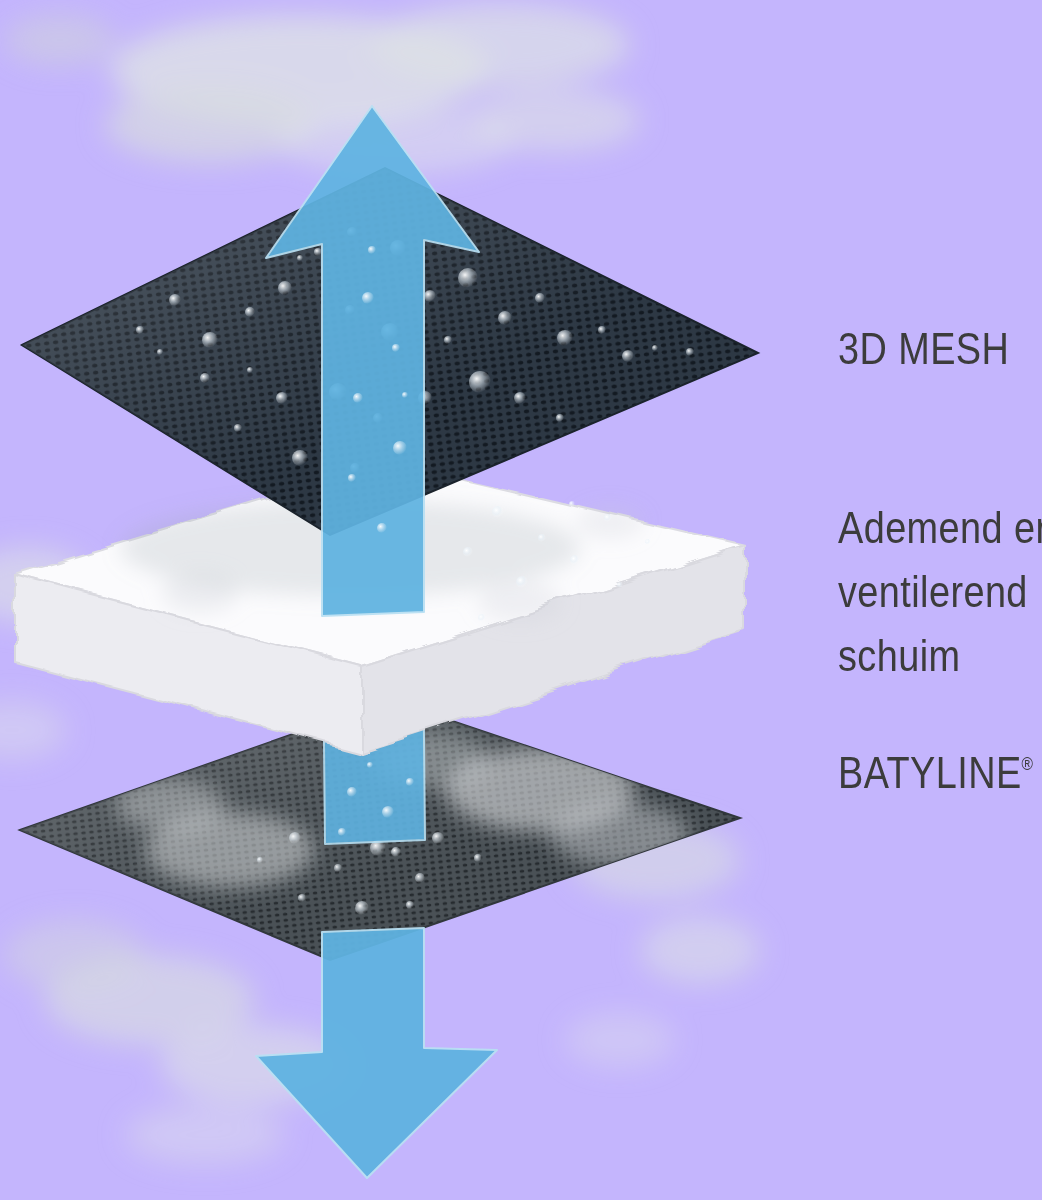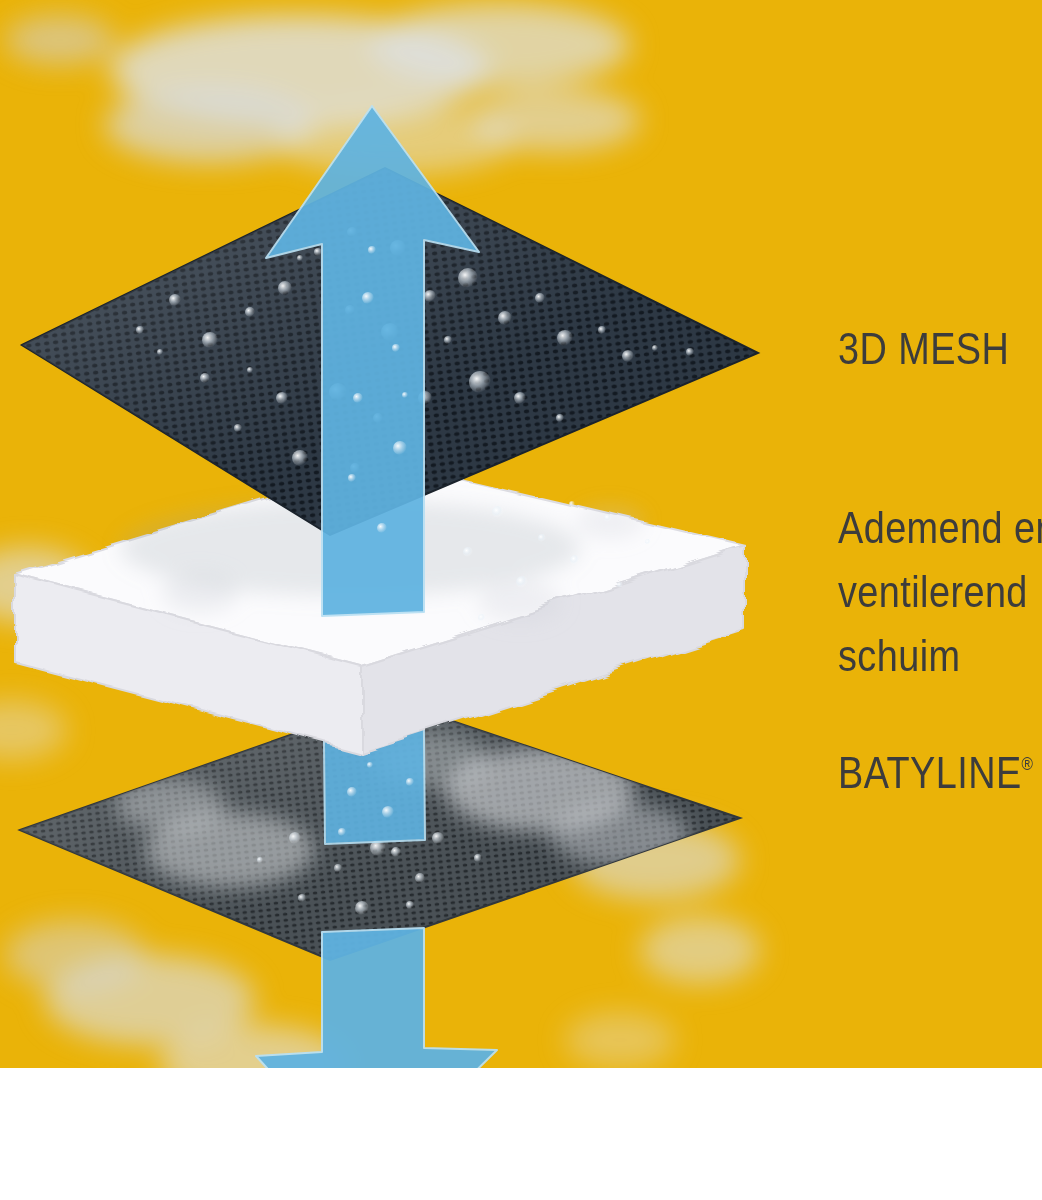"3D MESH" .canvas { background: #eab308 -> #c4b5fd; height: 1068px -> 1200px }
